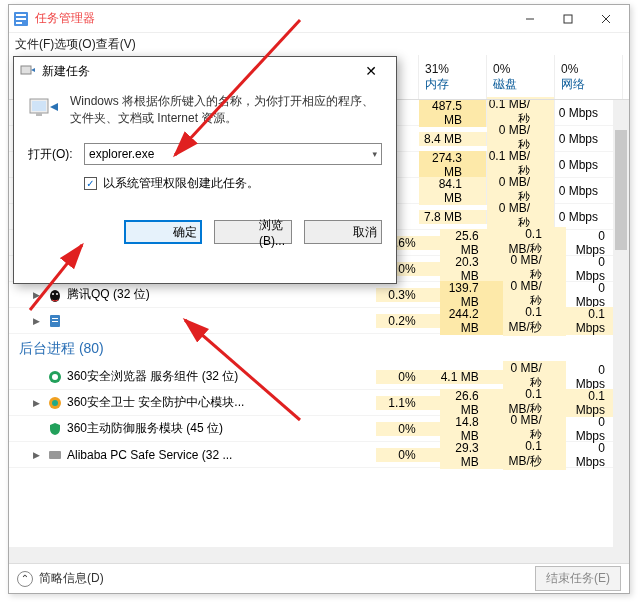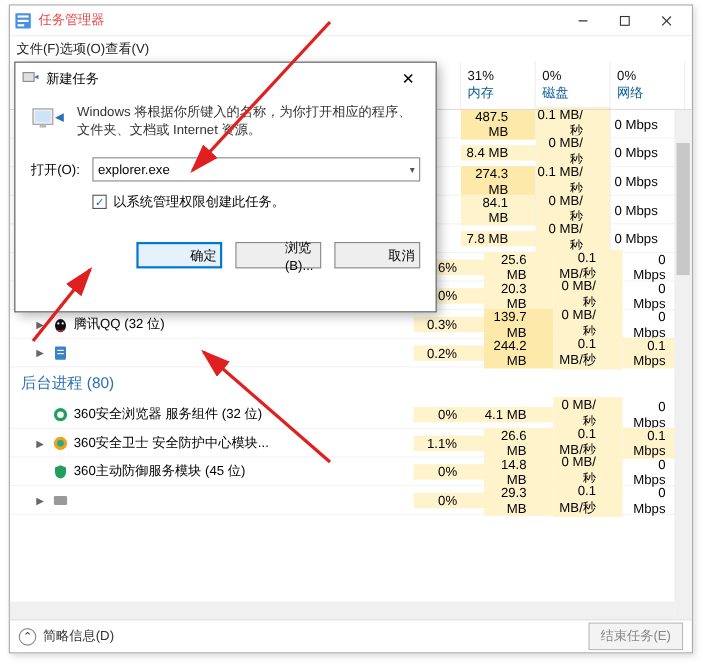"Alibaba PC Safe Service (32" span { html: none -> <span>Alibaba PC Safe Service (32 ...</span> }
